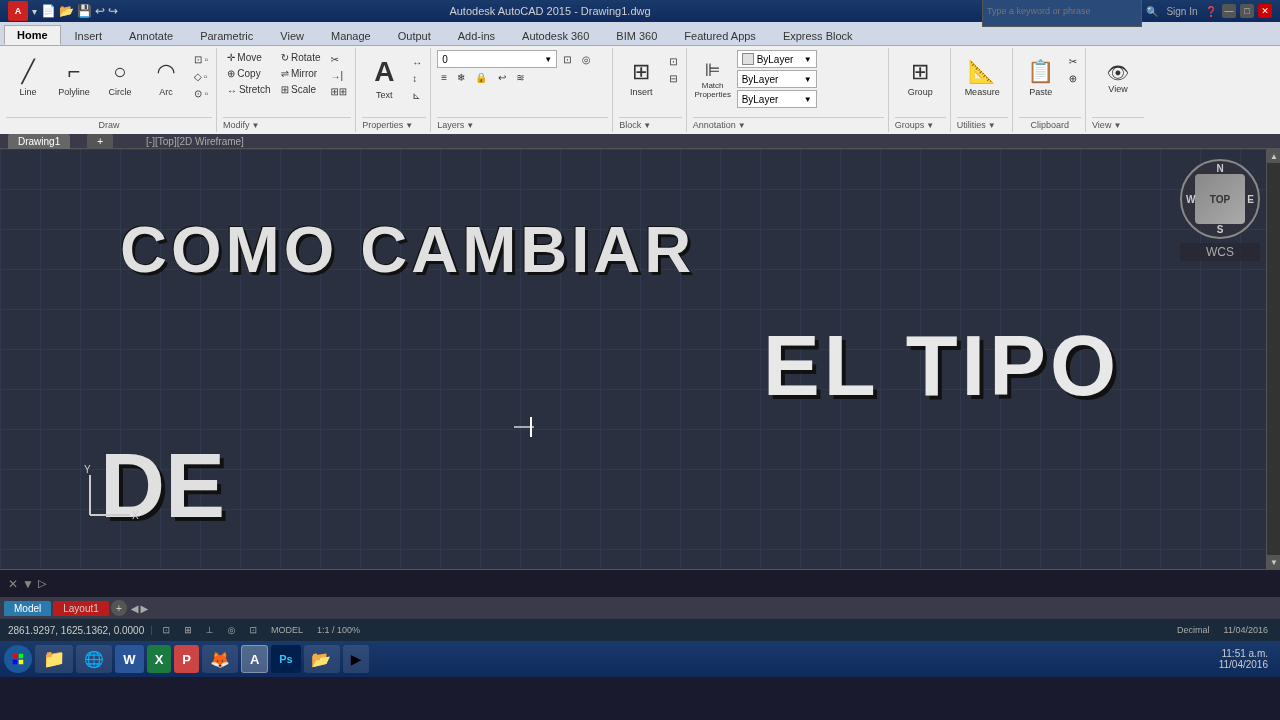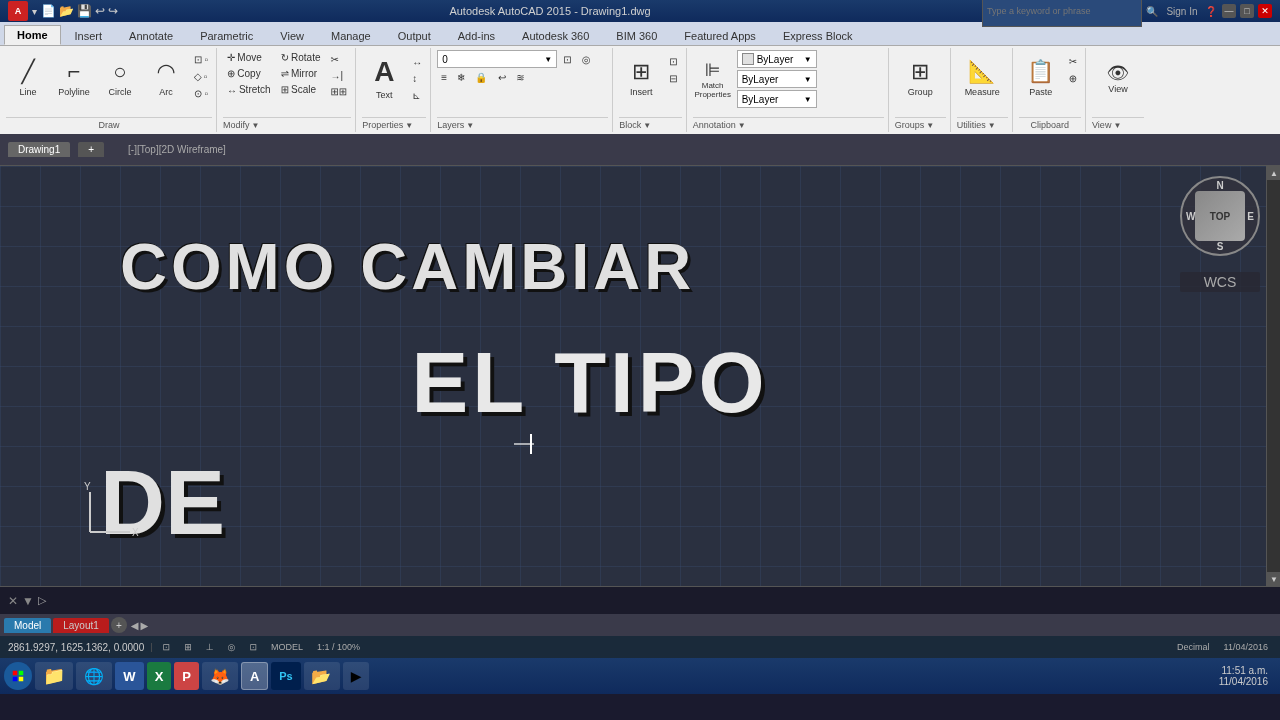"Drawing1" #drawing-header { gap: 8px -> 17px; height: 32px -> 15px }
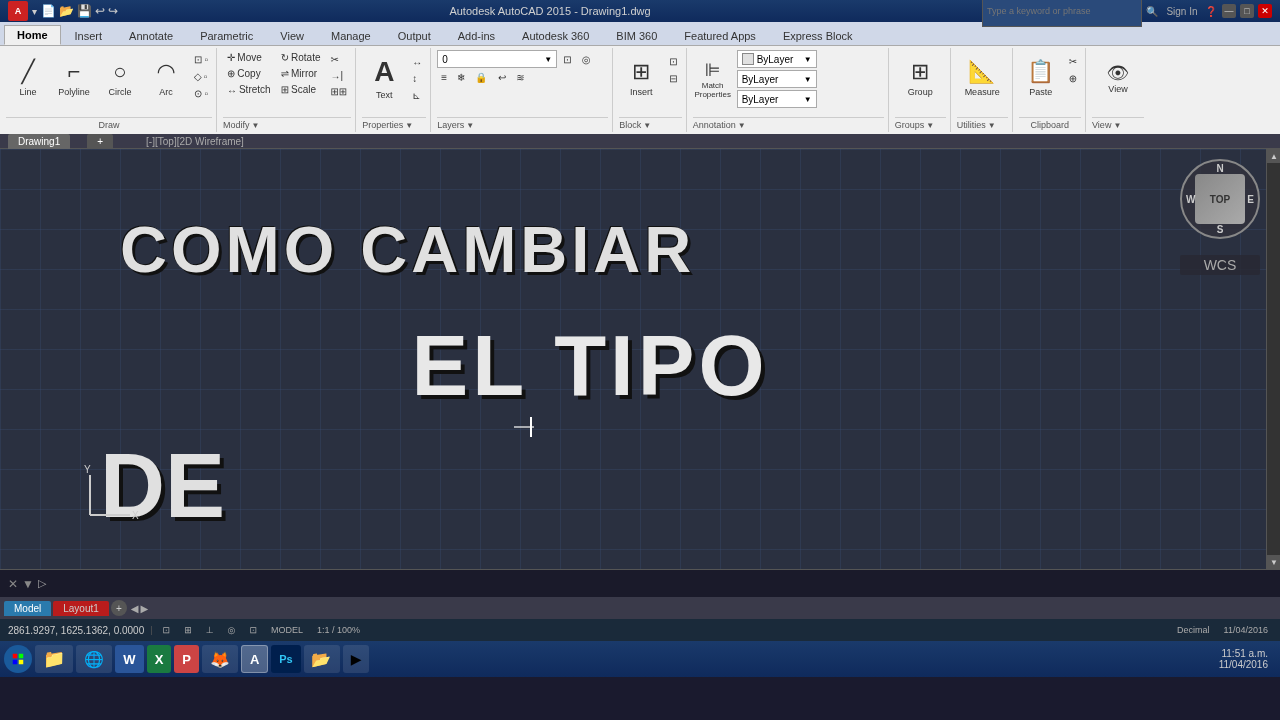"WCS" .wcs-label { font-size: 14px -> 12px; margin-top: 16px -> 4px }
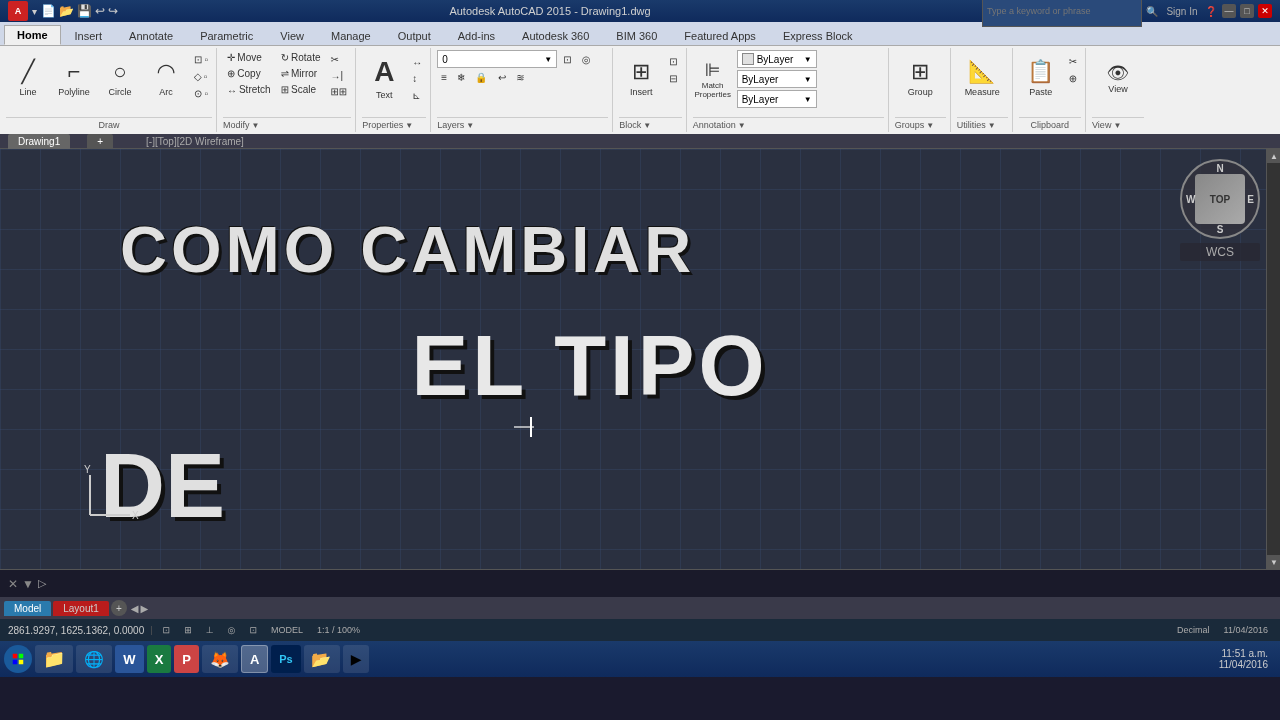"EL TIPO" div { justify-content: center -> flex-end }
